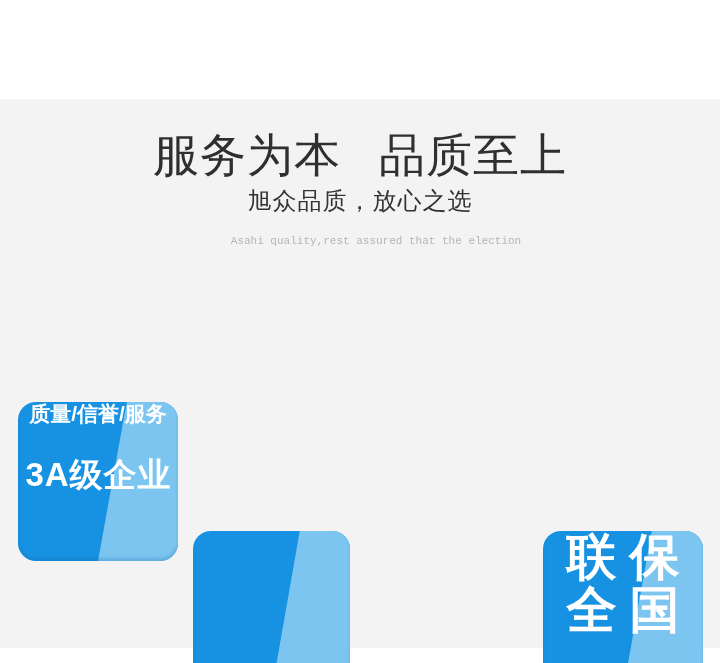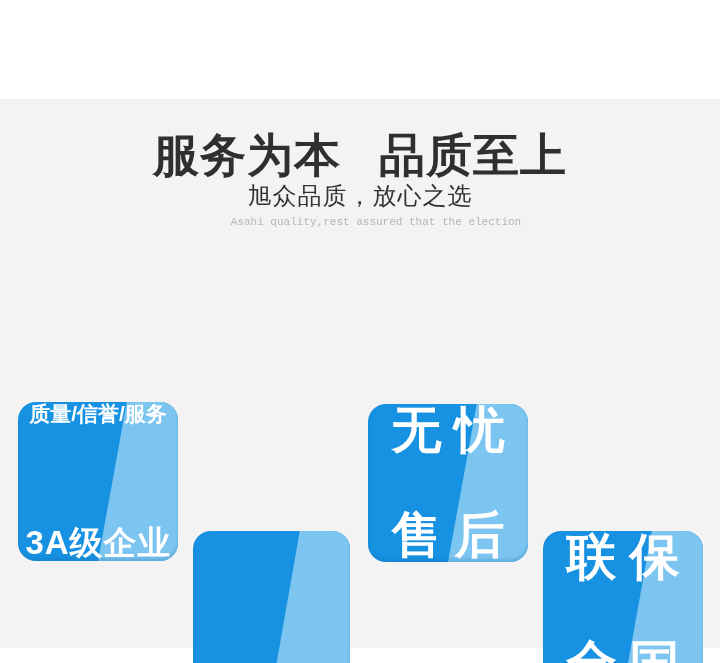"服务为本 品质至上" .title { font-weight: 700 -> 400 }
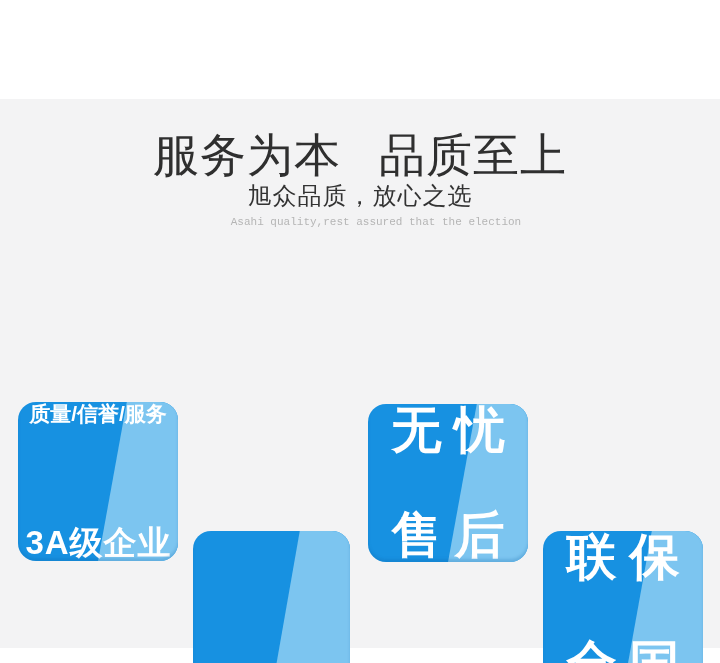"旭众品质，放心之选" .subtitle { font-family: Liberation Sans, sans-serif -> Liberation Mono, monospace; margin-top: none -> 7px }
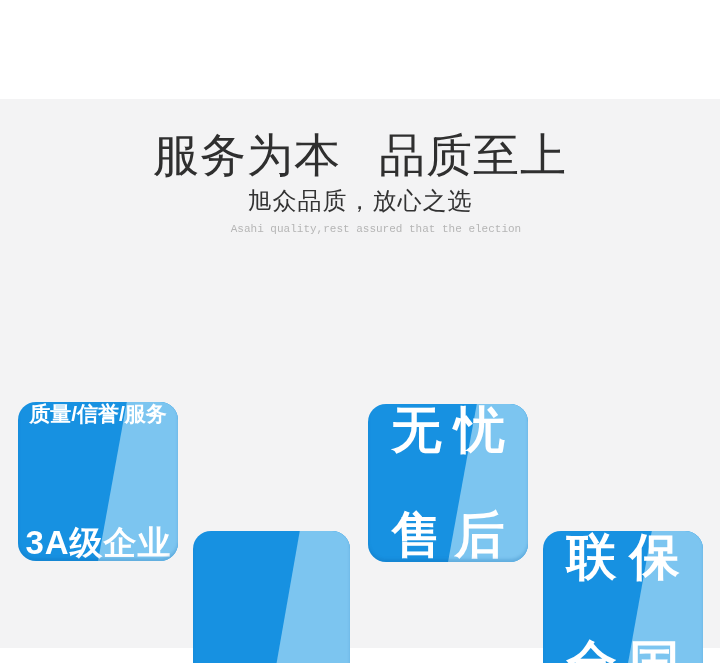"Asahi quality,rest assured that the" .tagline { margin-top: 4px -> 16px }
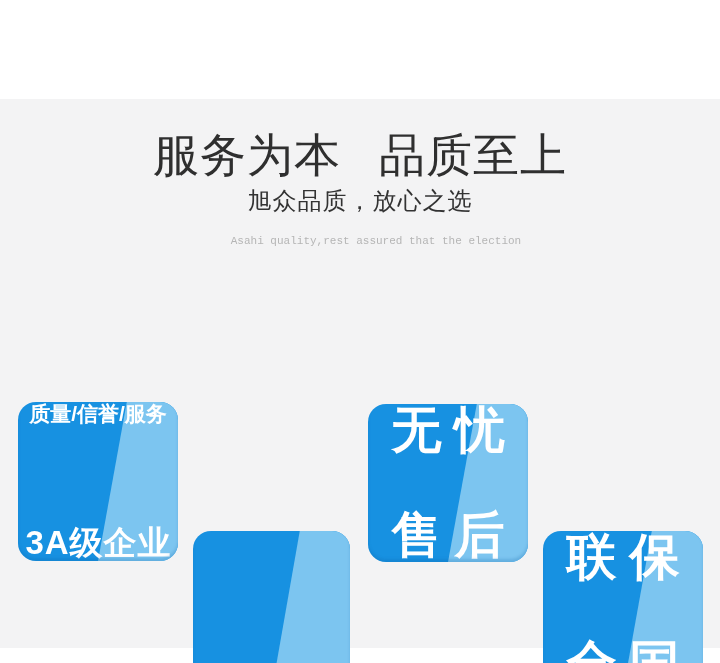"质量/信誉/服务" .badge-lines { justify-content: space-between -> flex-start }
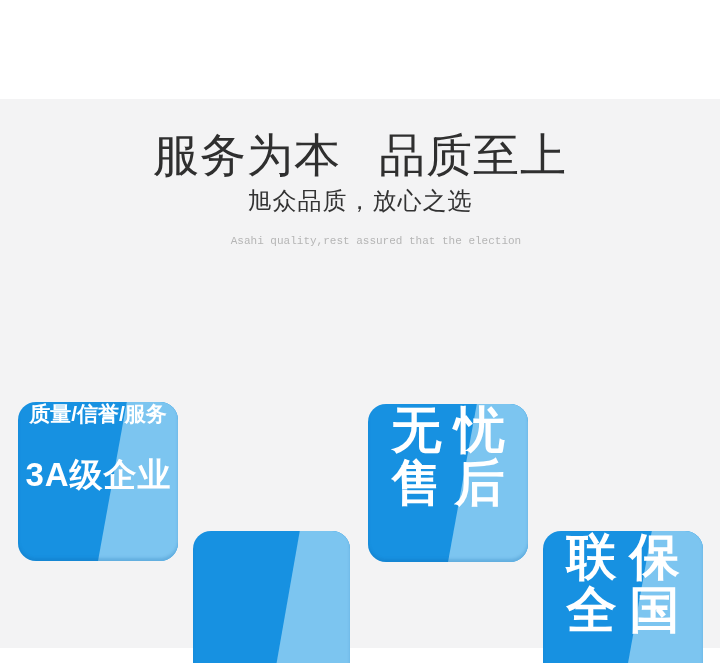"无忧" div.badge { html: <div> <div></div> <div> <div>无忧</div> <div>售后</div> </div> </div> -> none }
